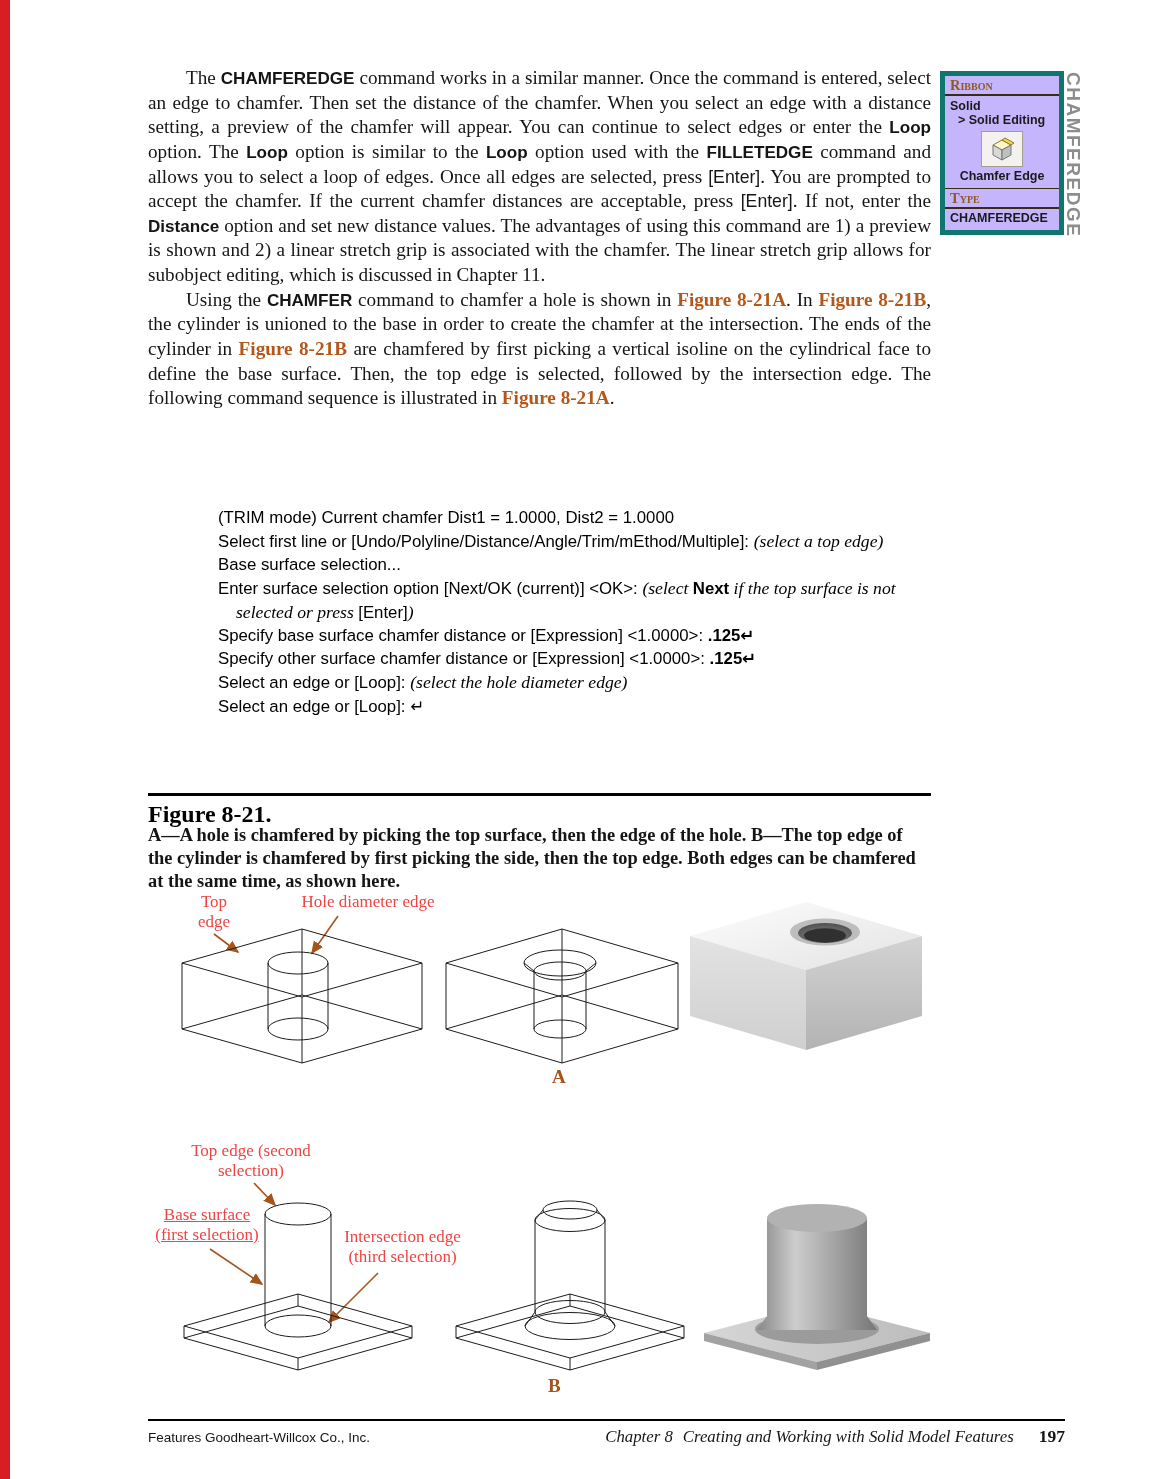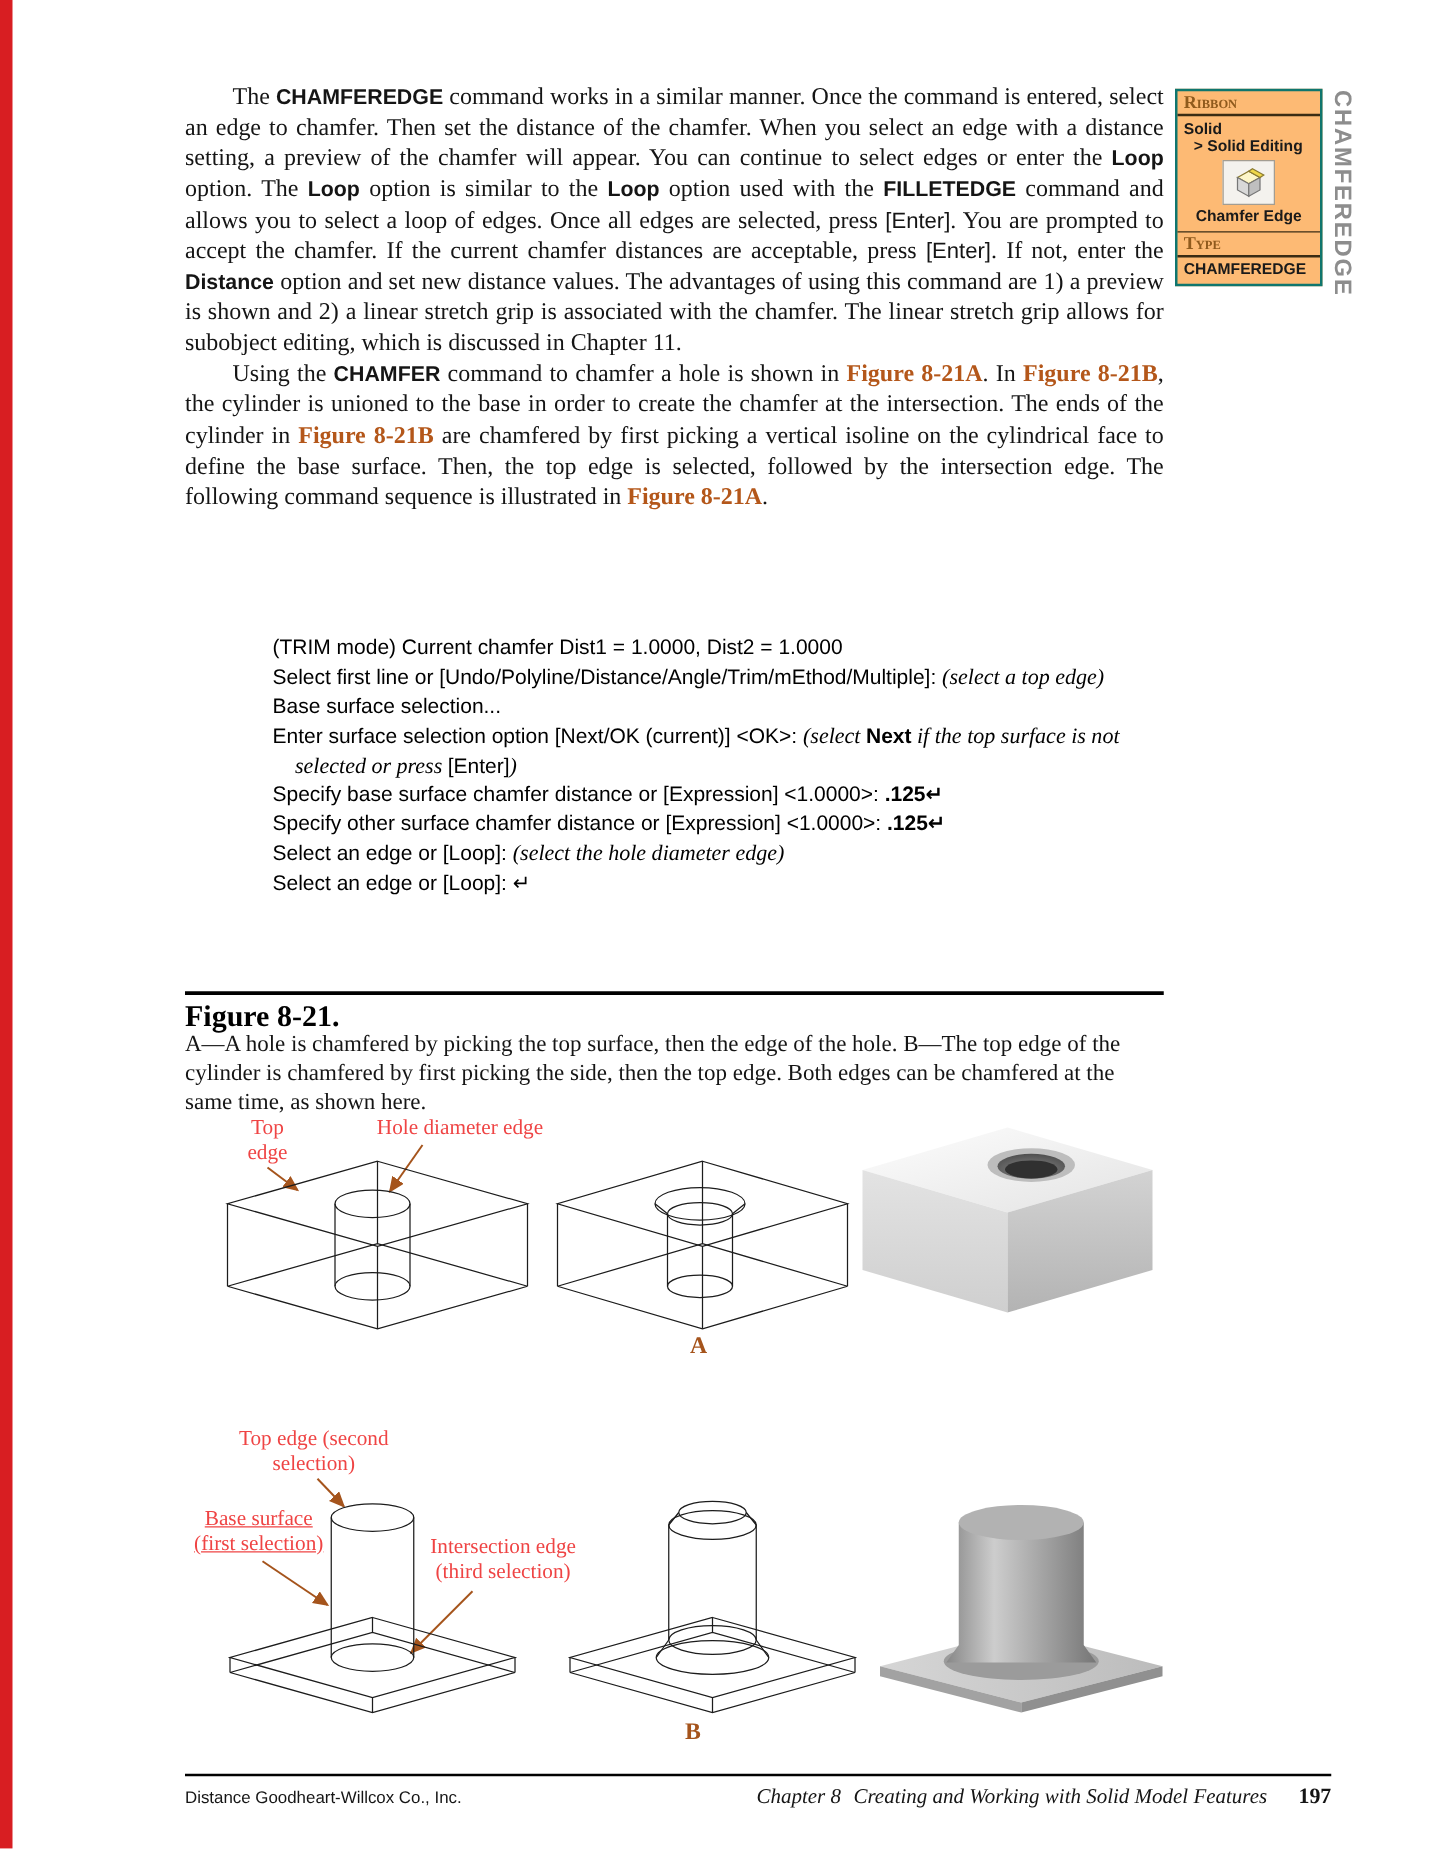"Ribbon" .sidebar { background: #fdba74 -> #c4b5fd; border: 2px solid #0f766e -> 5px solid #0f766e }
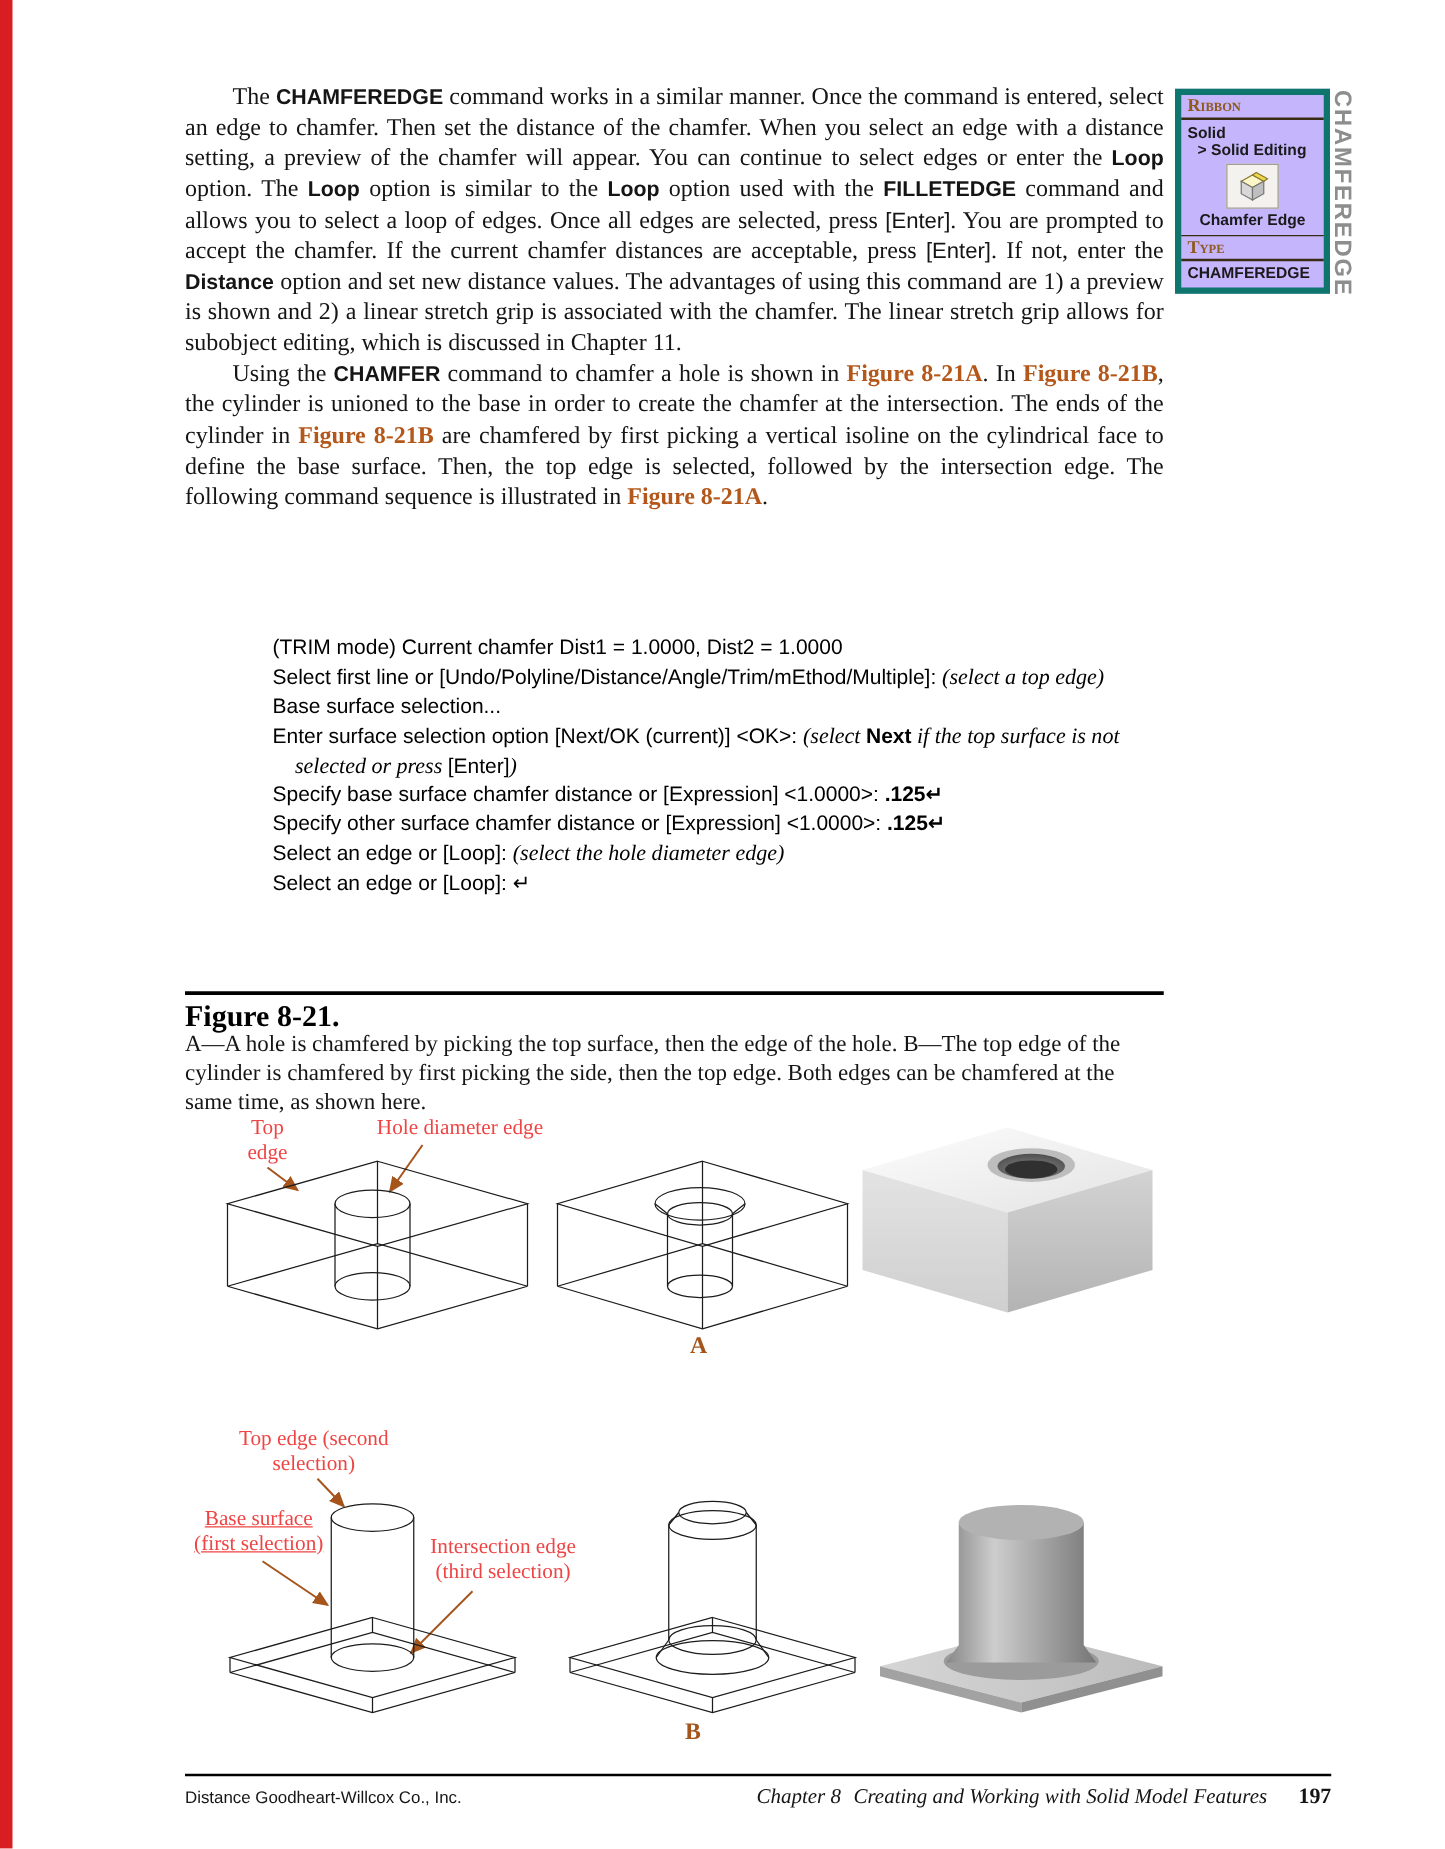"A—A hole is chamfered by" .fig-caption { font-weight: none -> bold }
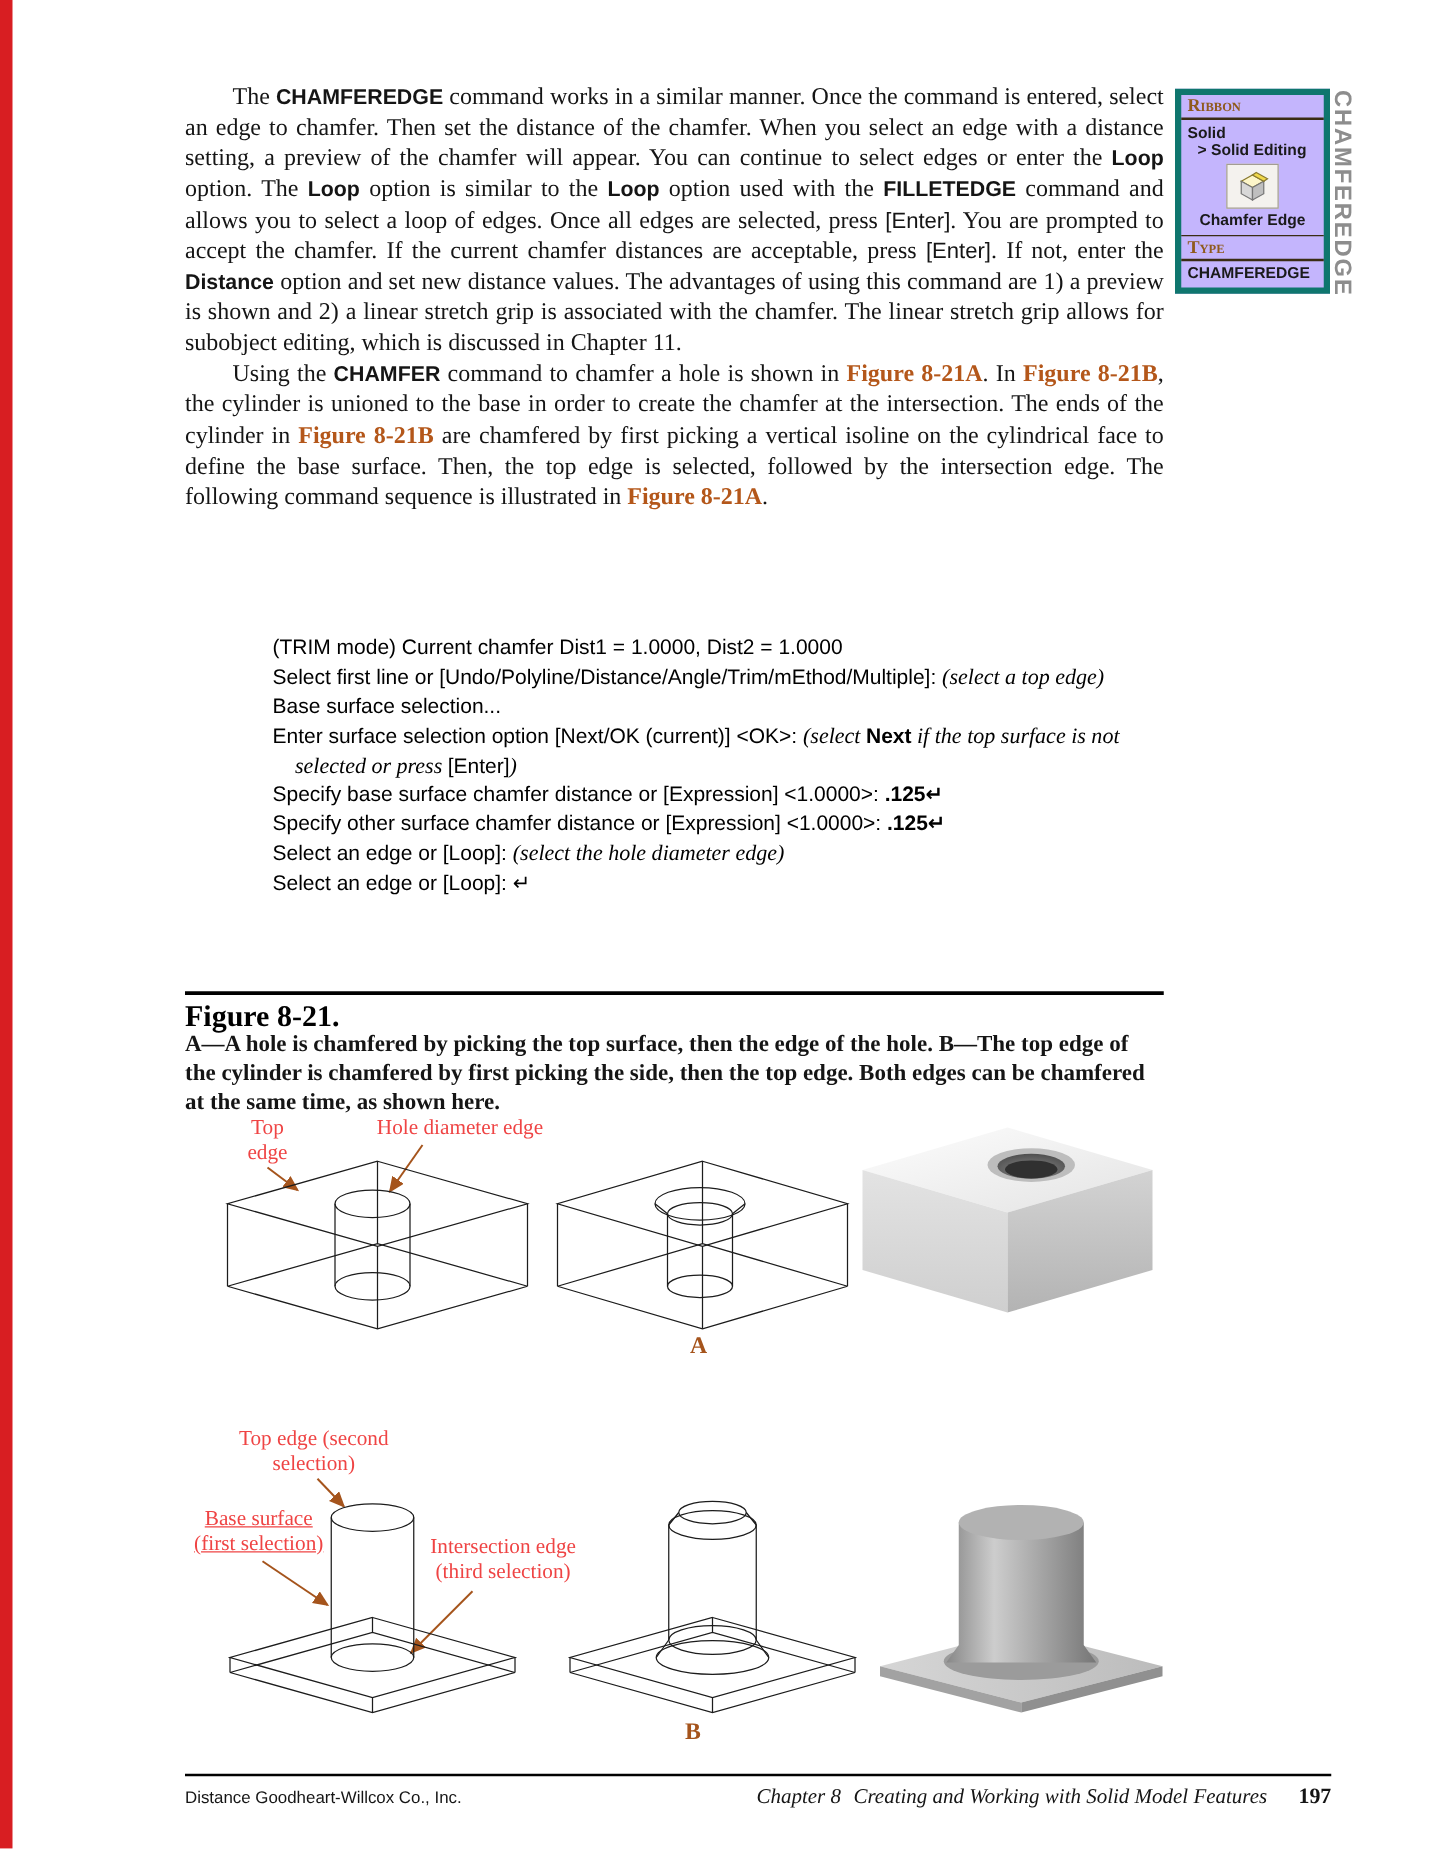"Distance Goodheart-Willcox Co., Inc." span.f-left { text: Distance -> Features }
